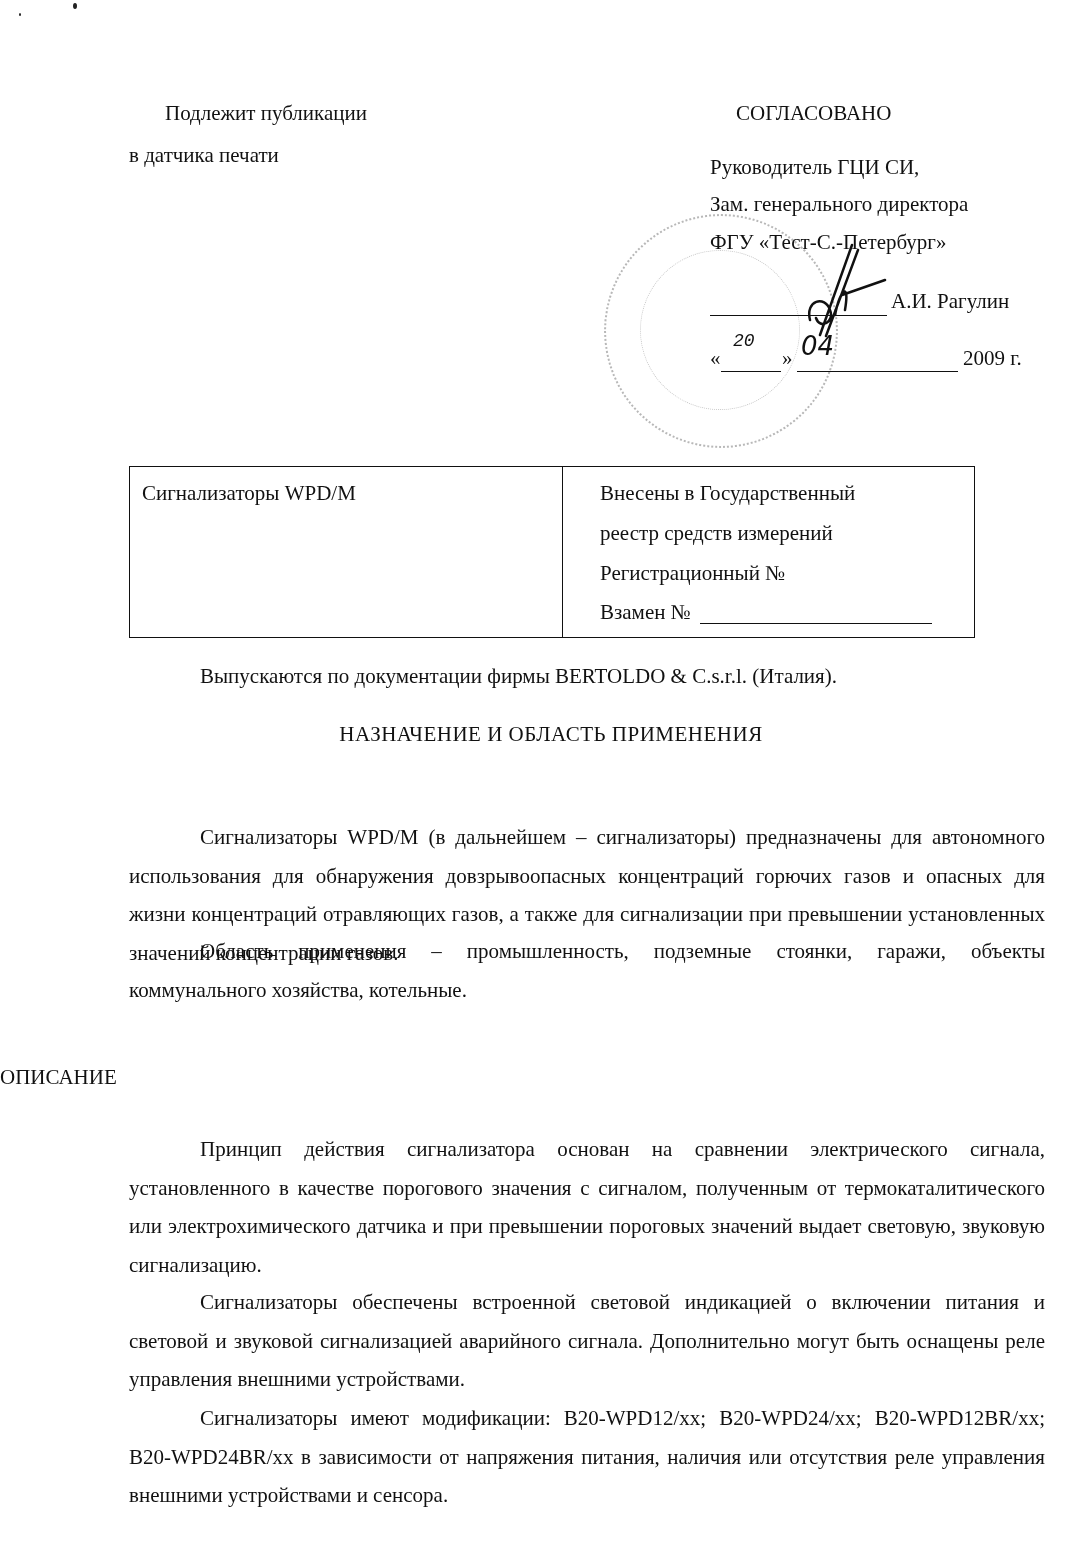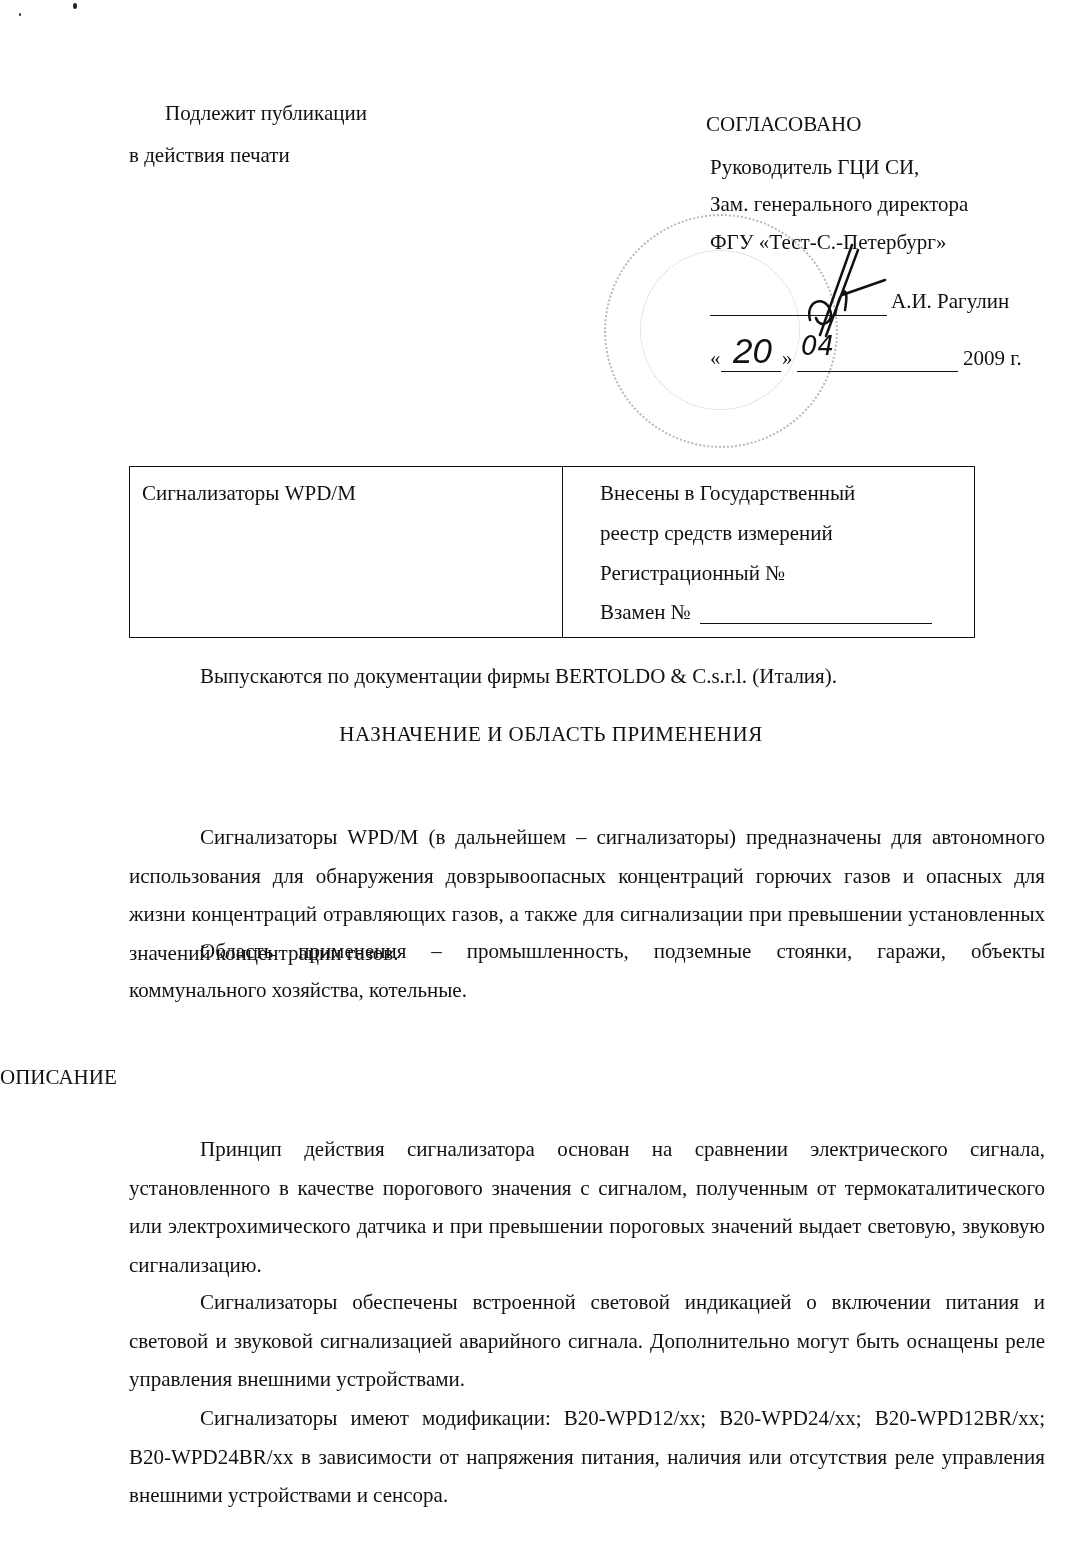"СОГЛАСОВАНО" .appr-title { left: 706px -> 736px; margin-top: 11px -> none }
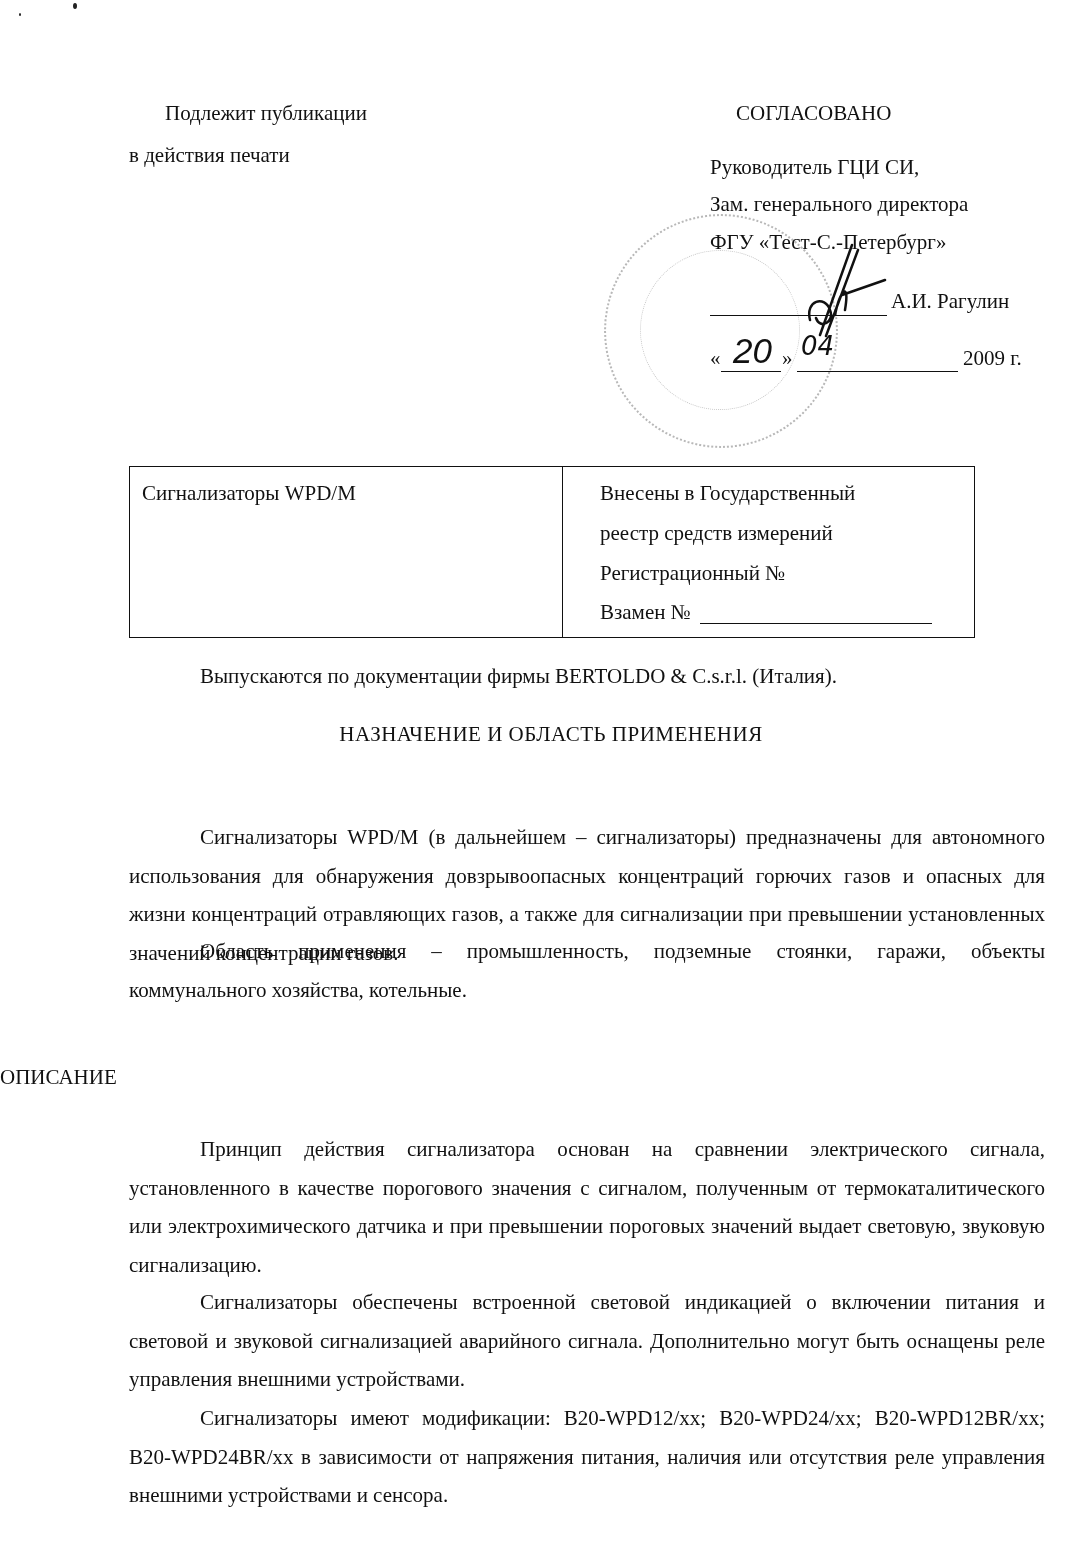"в действия печати" div.abs { text: действия -> датчика }
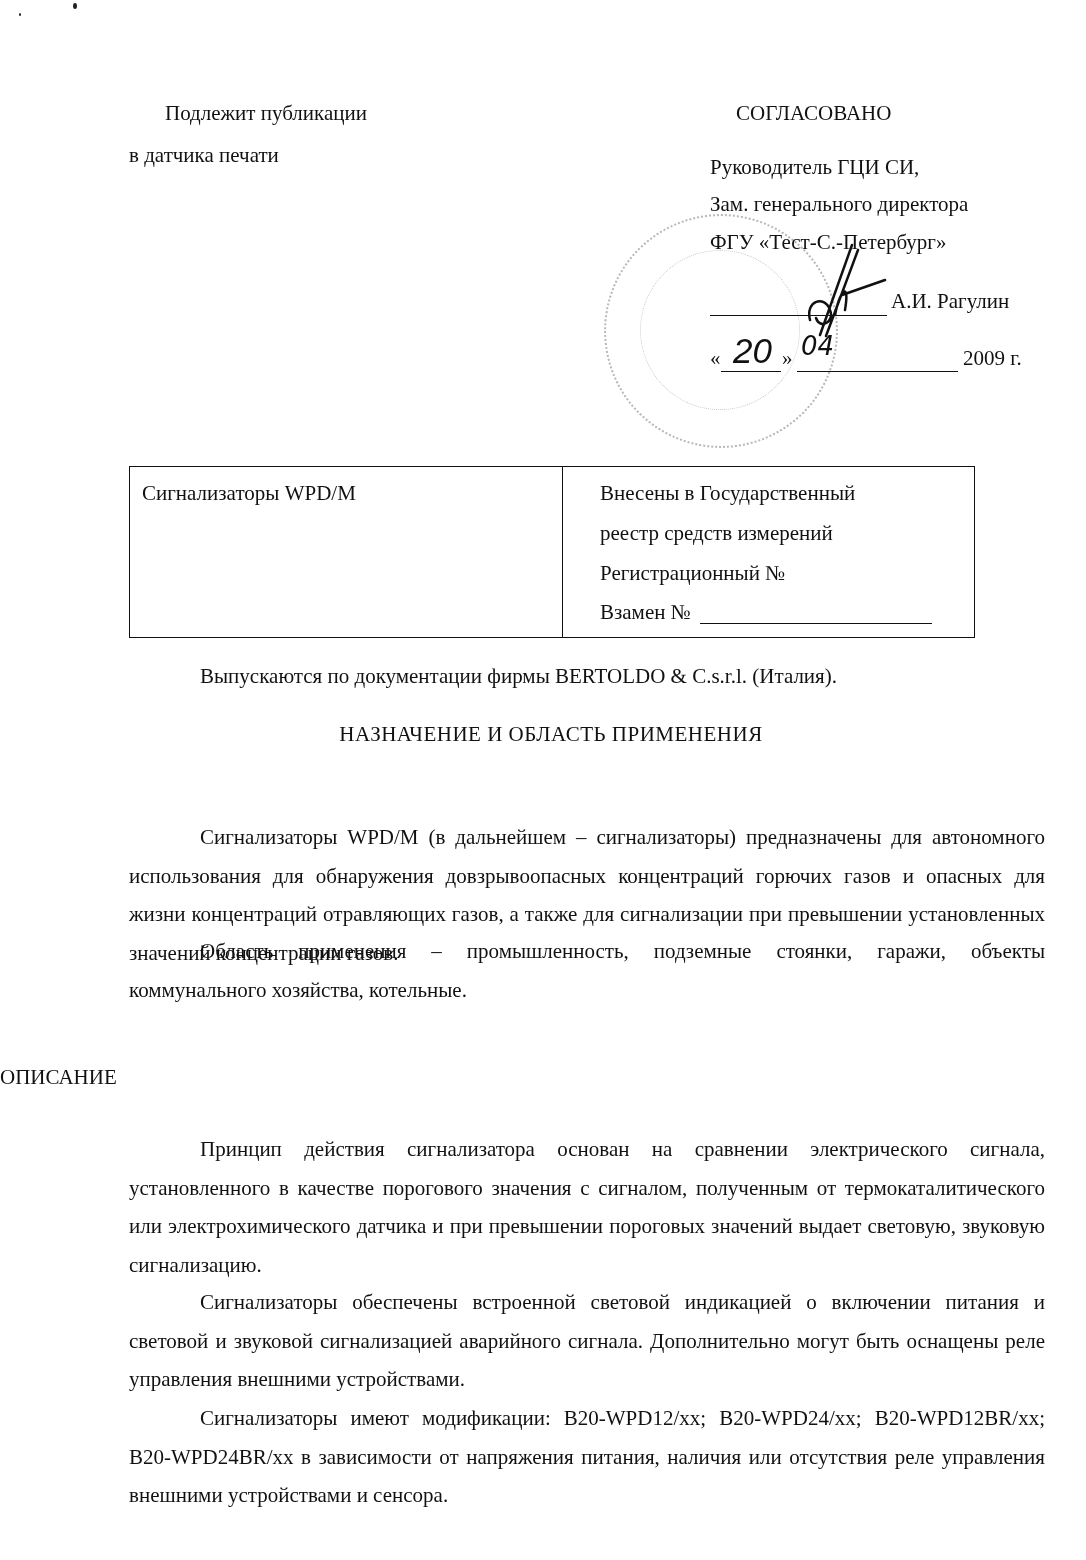"20" .date-day { font-family: Liberation Sans, sans-serif -> Liberation Mono, monospace; font-size: 35px -> 18px }
